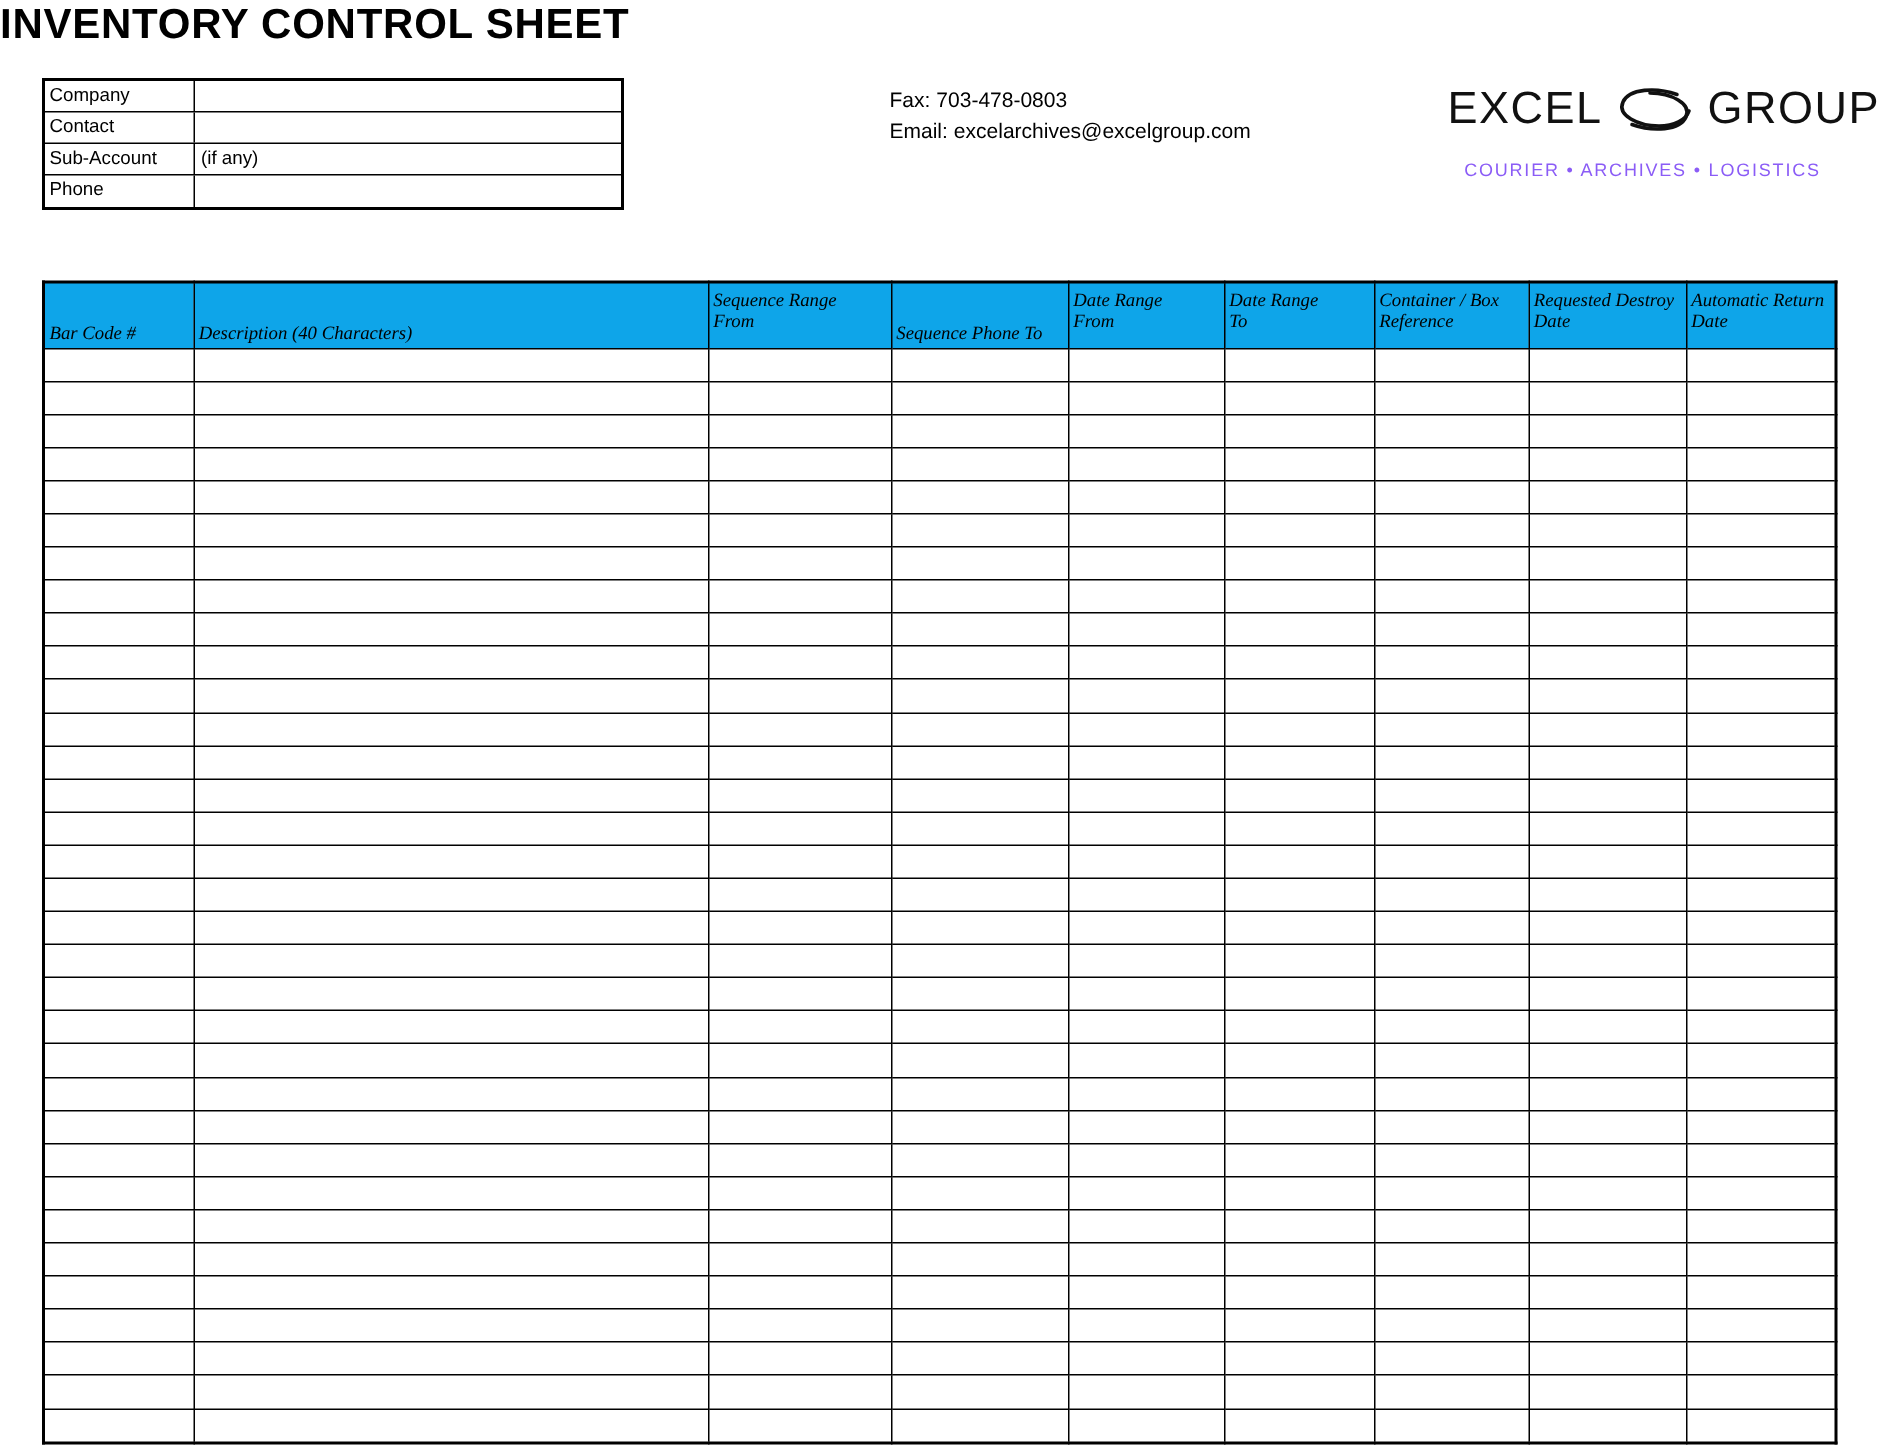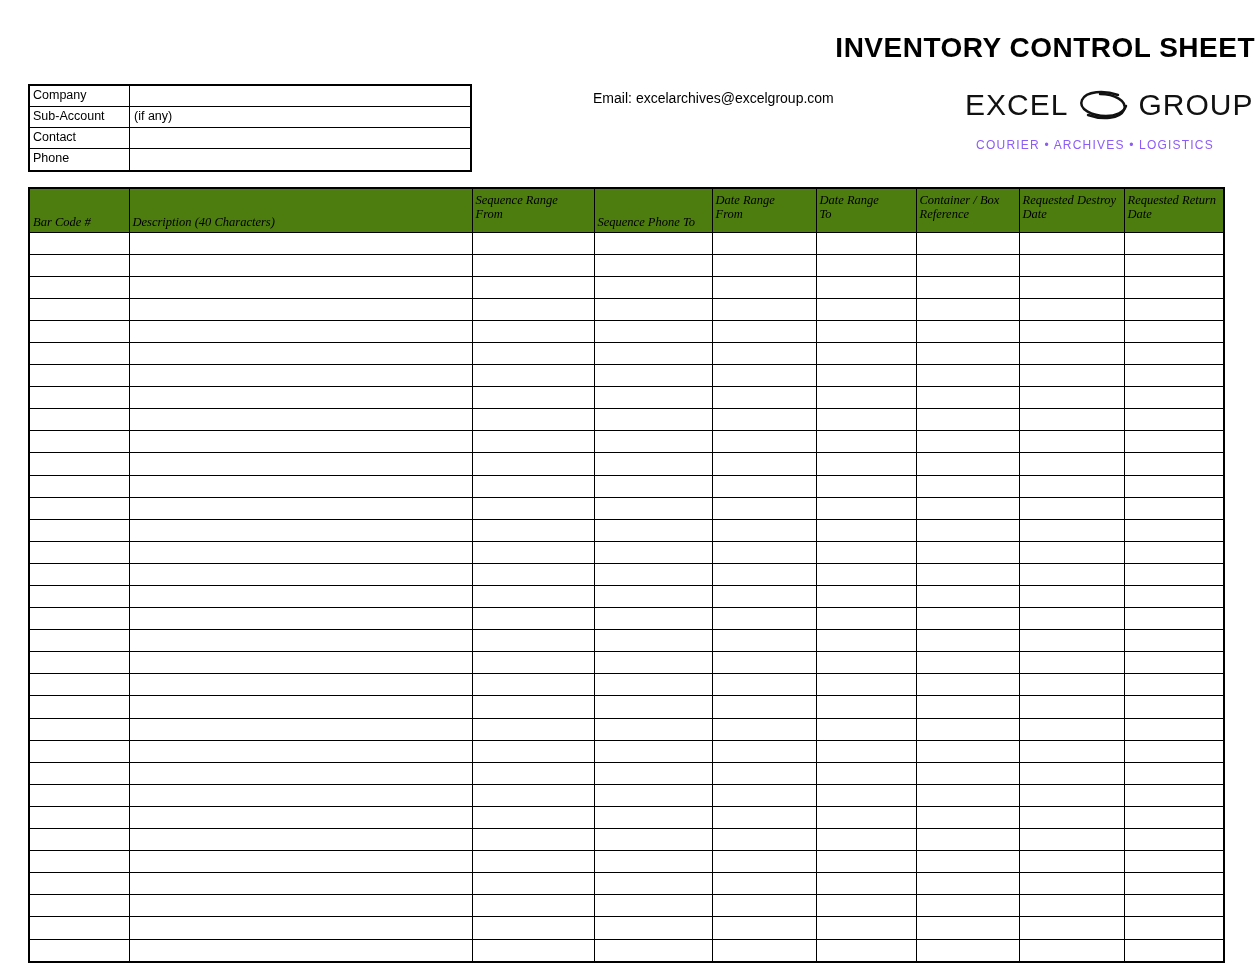"INVENTORY CONTROL SHEET" .sheet-title { padding-top: 32px -> none; text-align: right -> left }
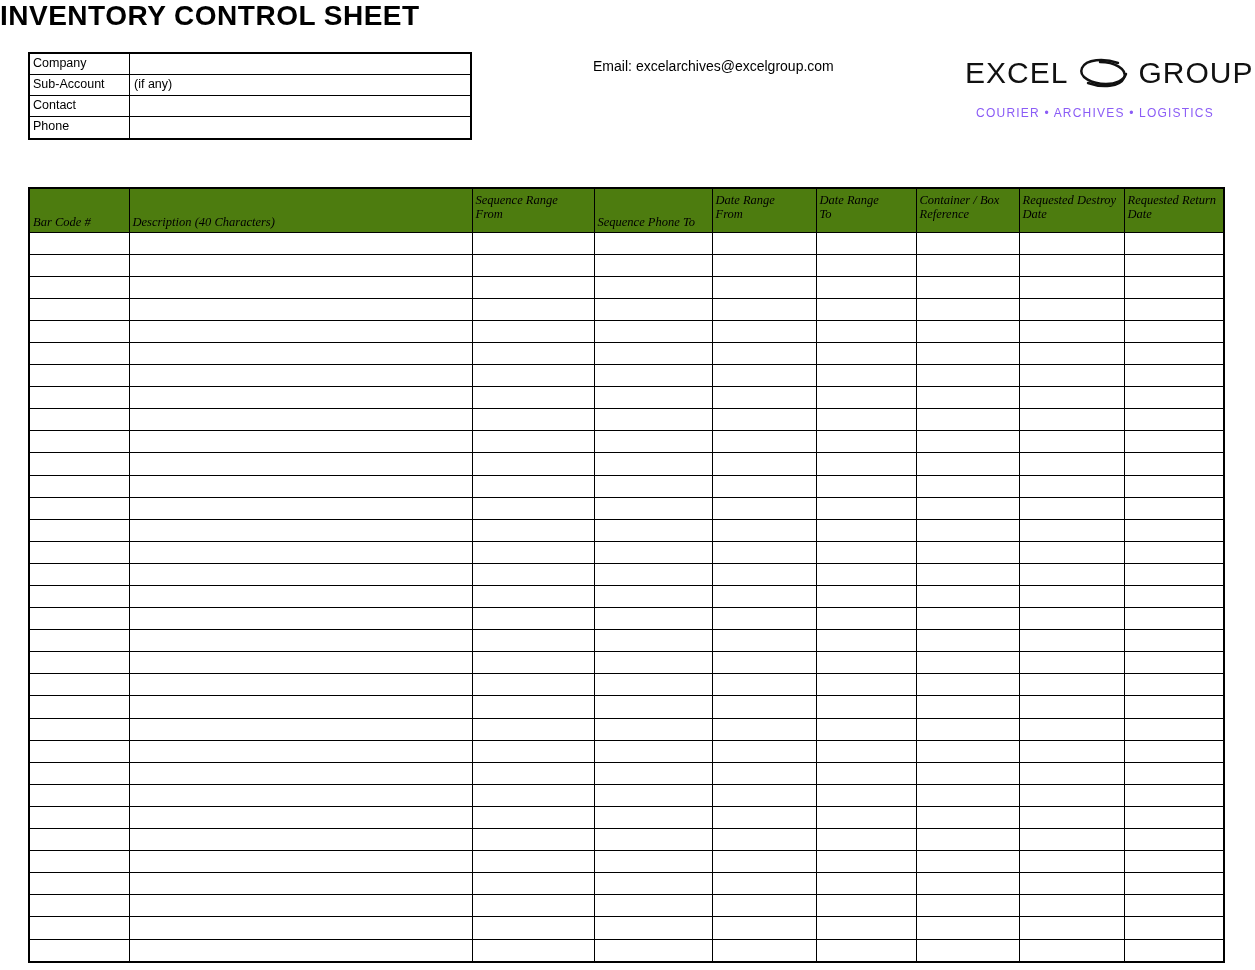"Company" .company-box { width: 444px -> 388px }
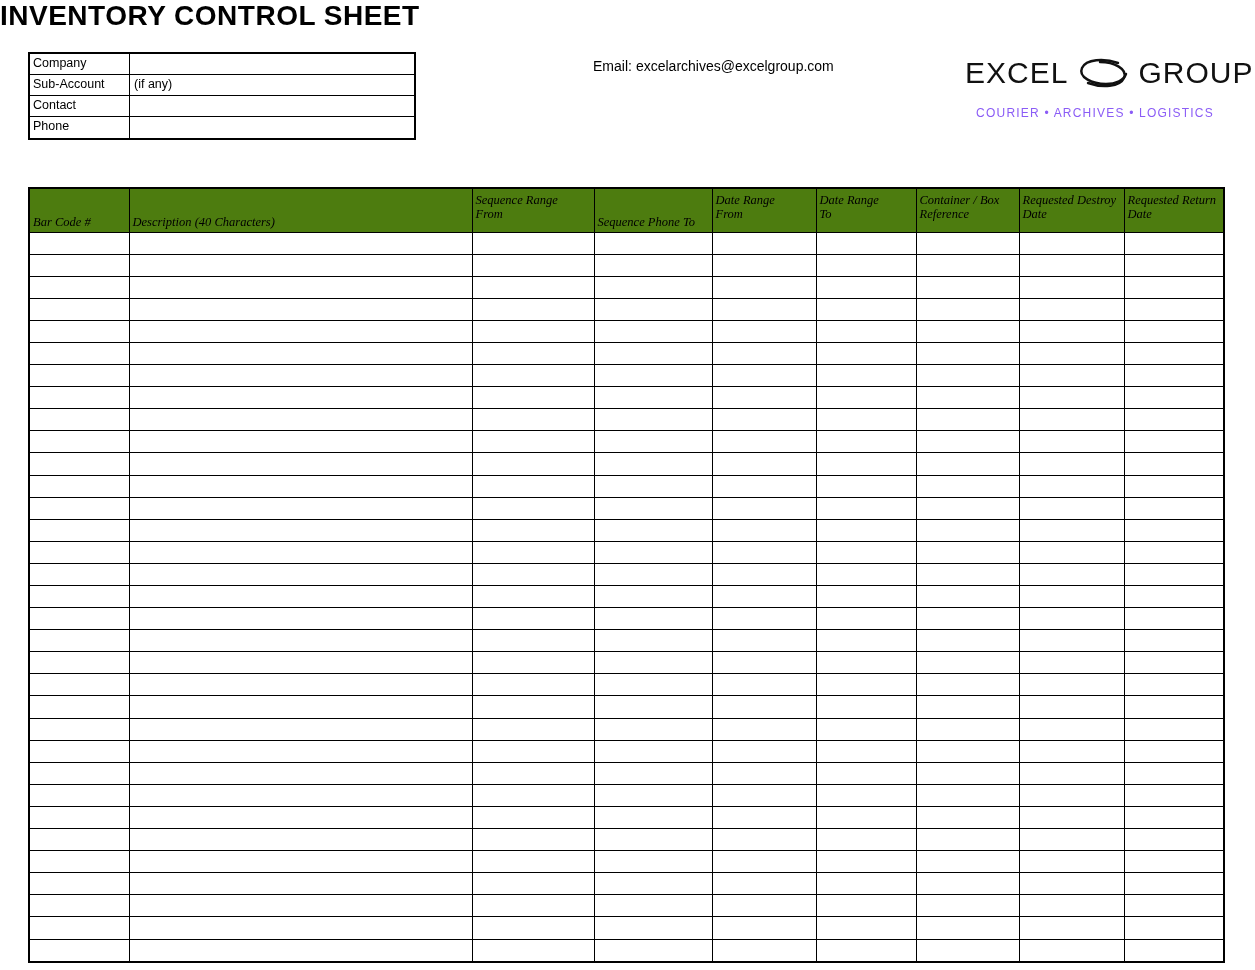"Fax: 703-478-0803" div.contact-line { html: none -> <div> <span>Fax:</span><span>703-478-0803</span> </div> }
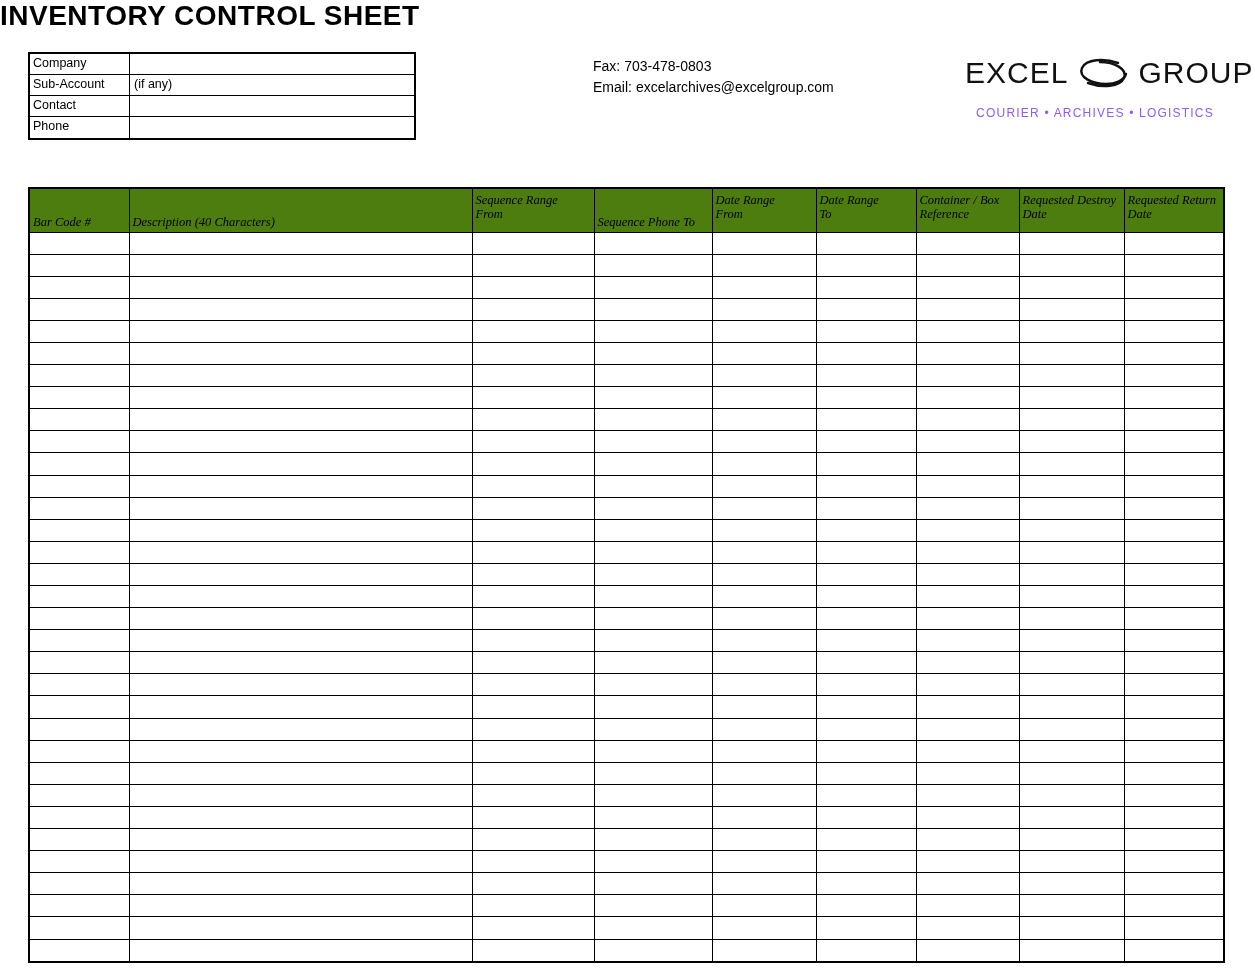"Sub-Account" div.company-row { order: before "Contact" -> after "Contact" }
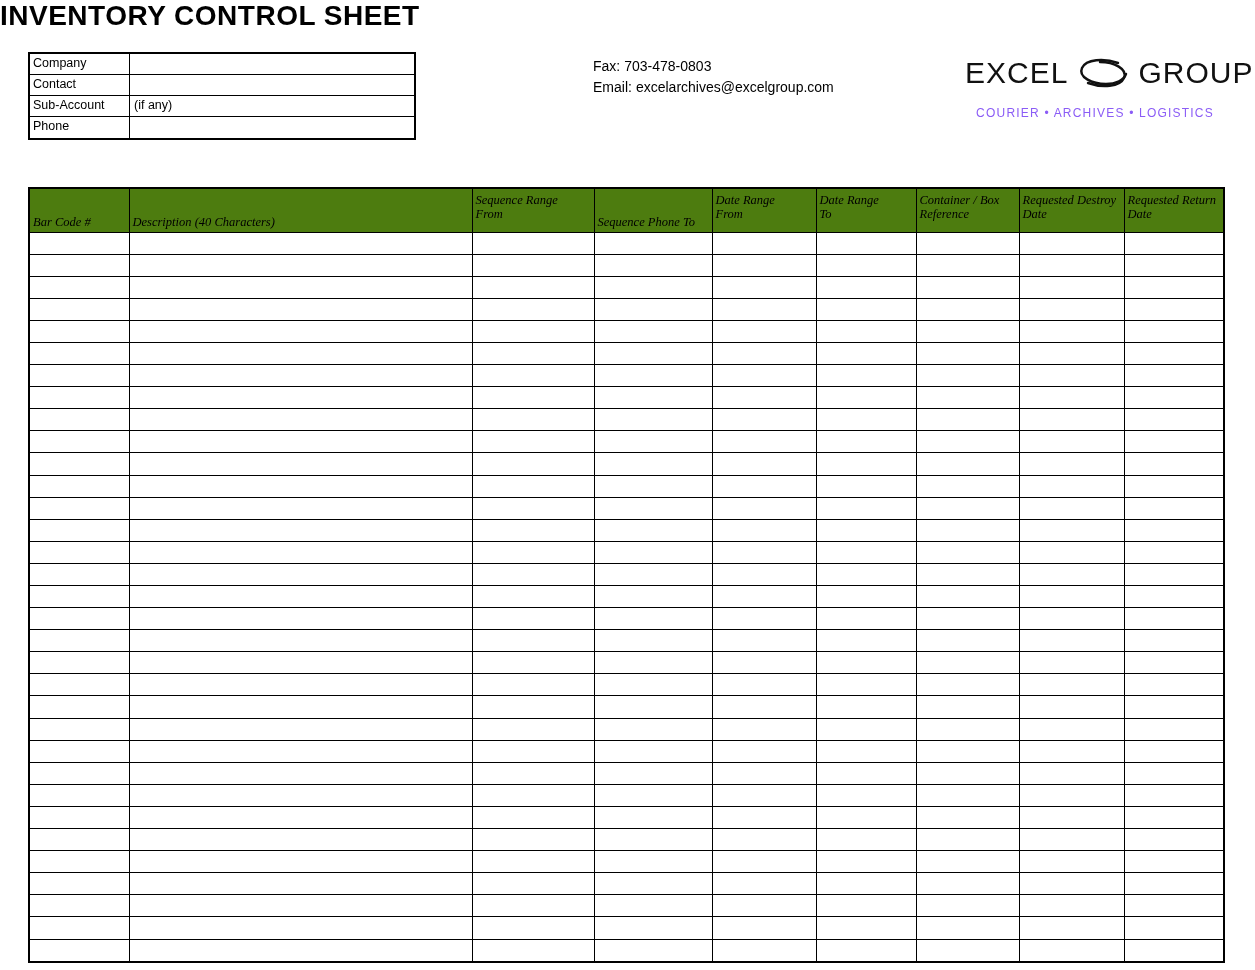"Sequence Range" table.inv-grid thead th { background: #4d7c0f -> #0ea5e9 }
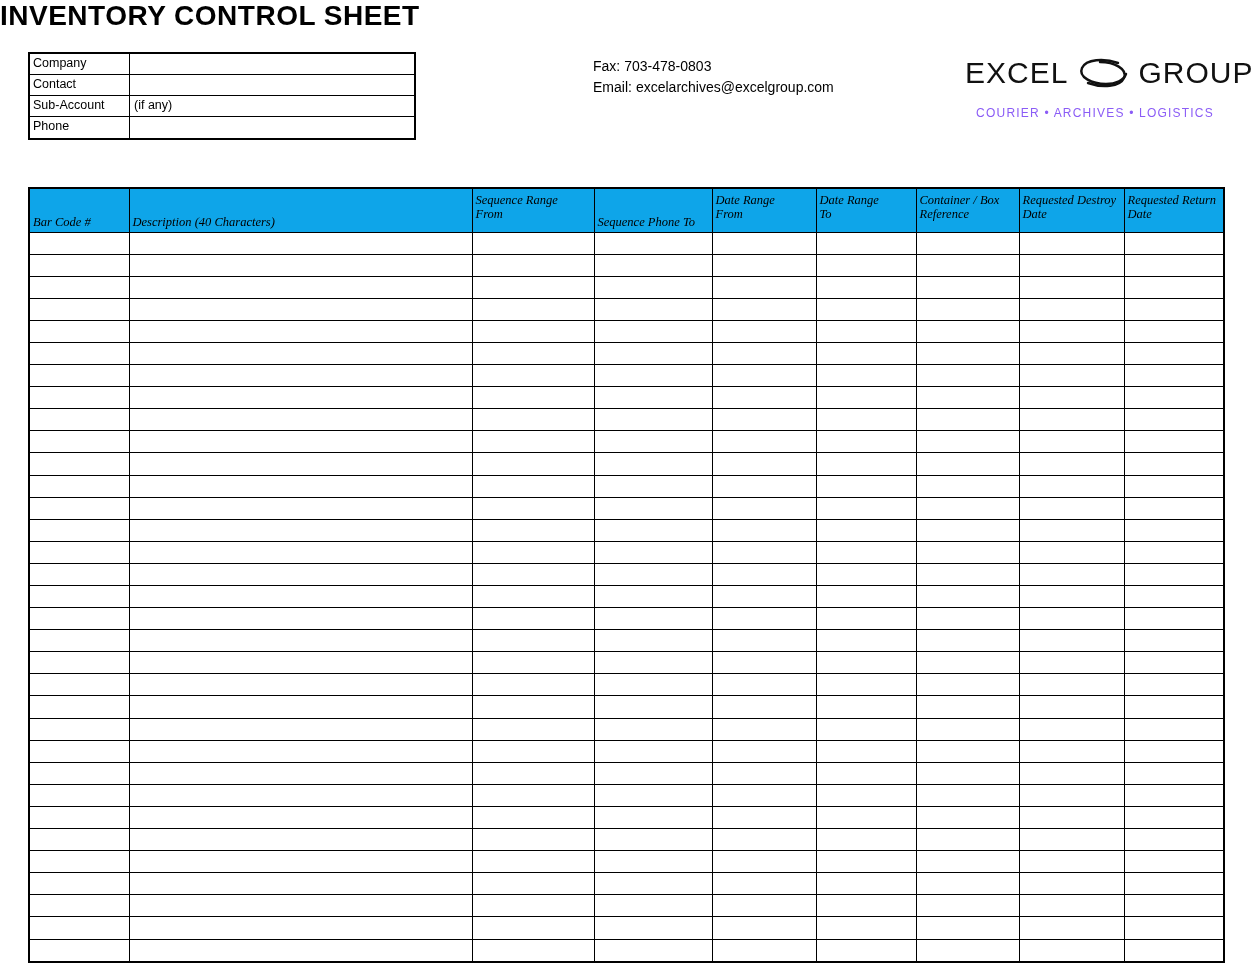"Requested Return" span.hdr-line { text: Requested -> Automatic }
